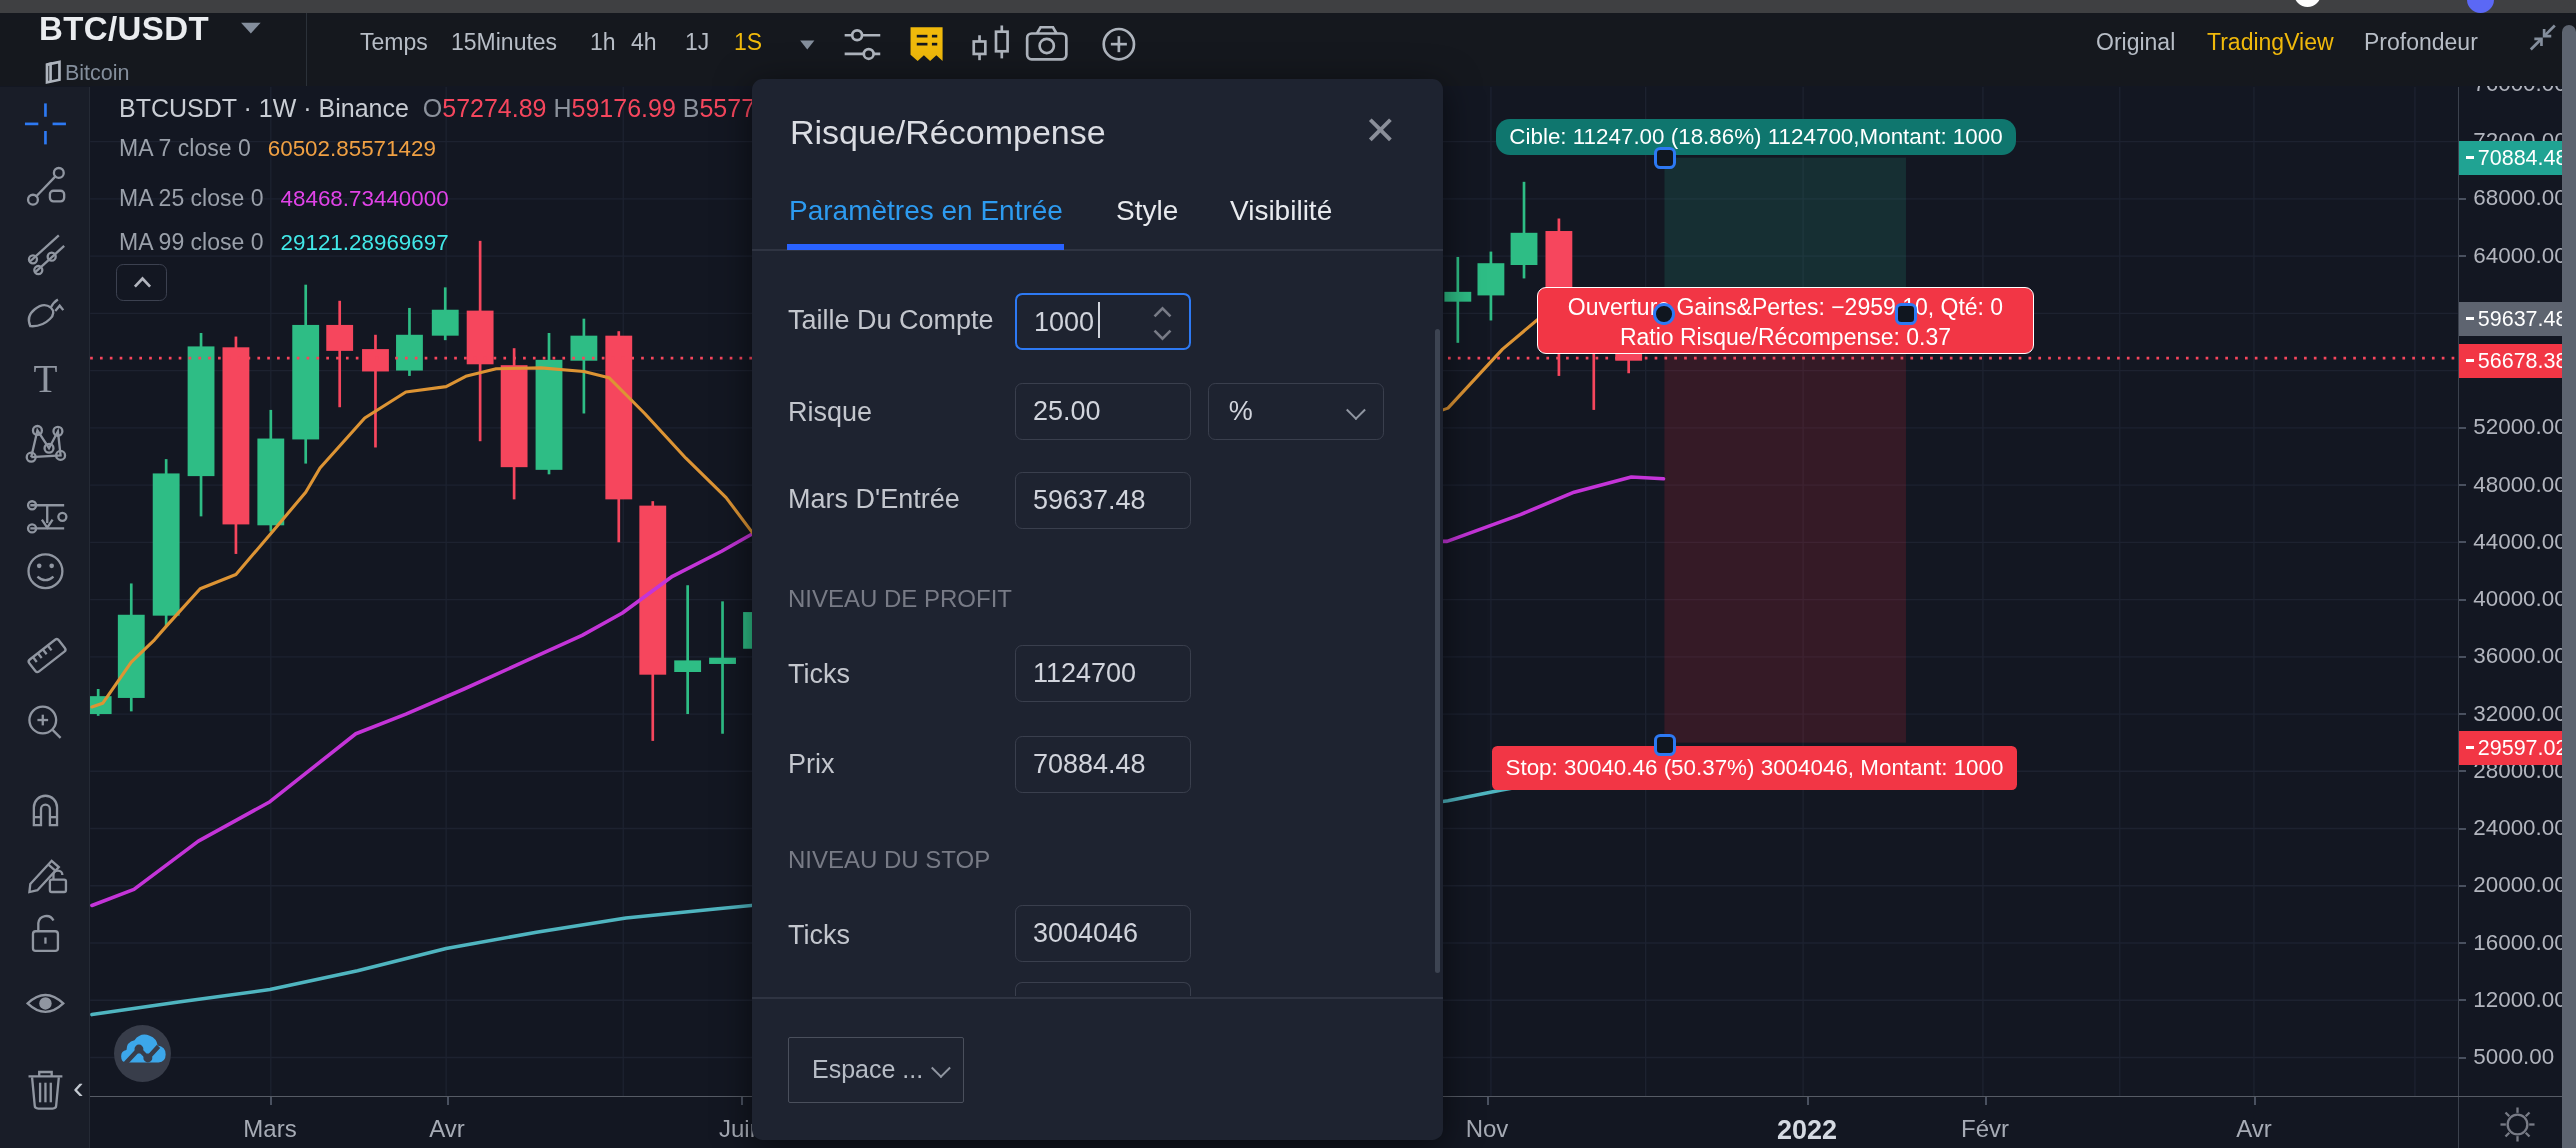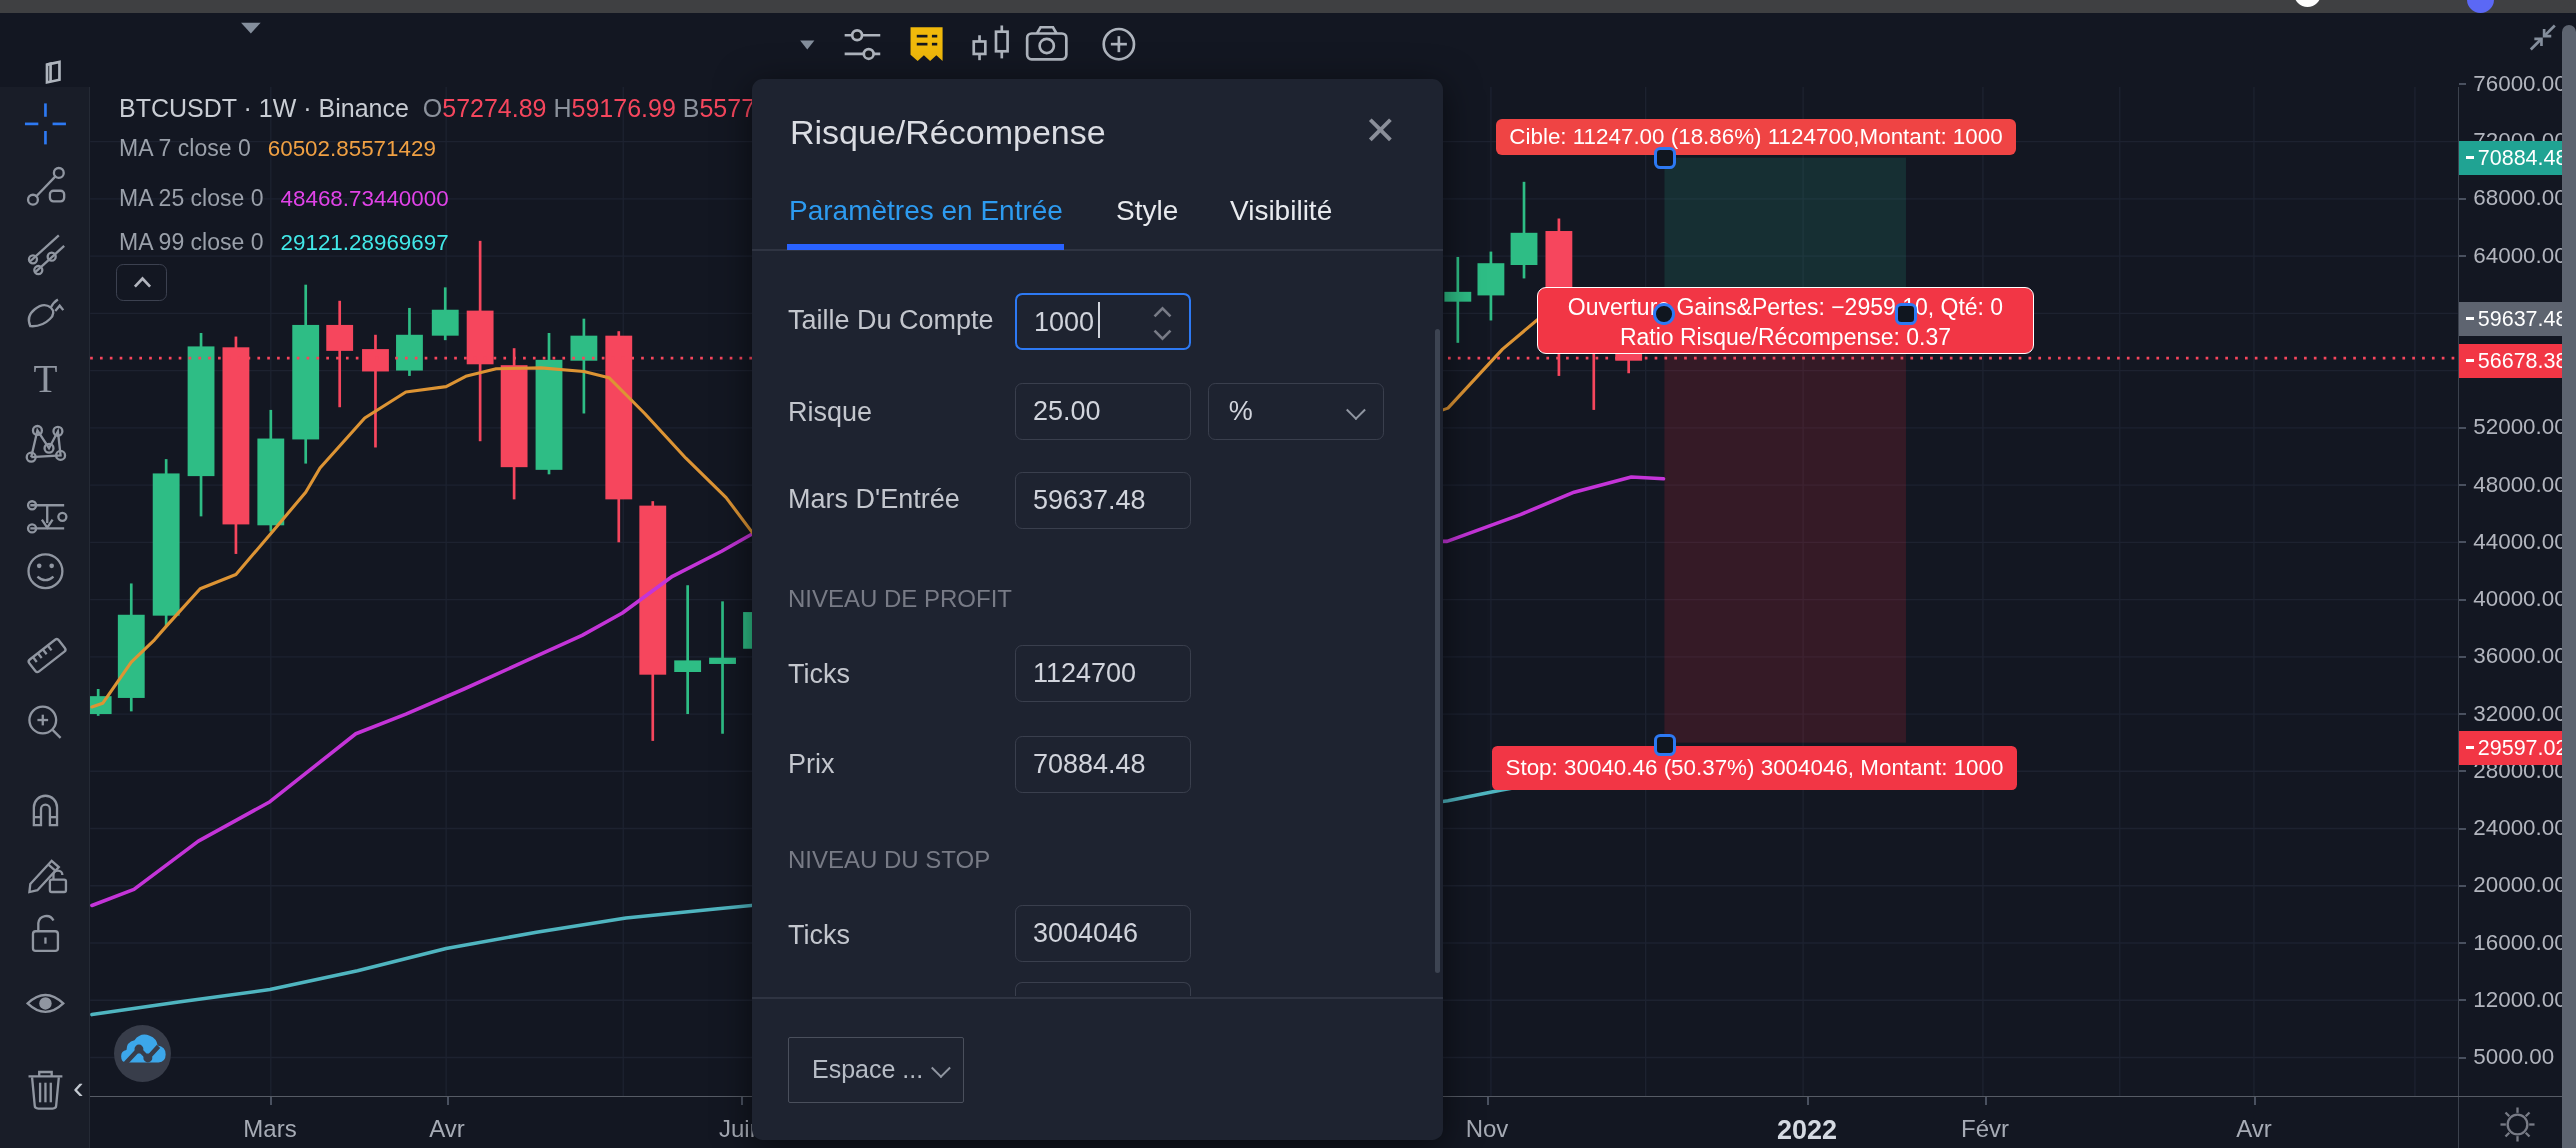"BTC/USDT" div { html: none -> <div> <div>BTC/USDT</div> <div>Bitcoin</div> <div></div> <div>Temps</div> <div>15Minutes</div> <div>1h</div> <div>4h</div> <div>1J</div> <div>1S</div> <div>Original</div> <div>TradingView</div> <div>Profondeur</div> </div> }
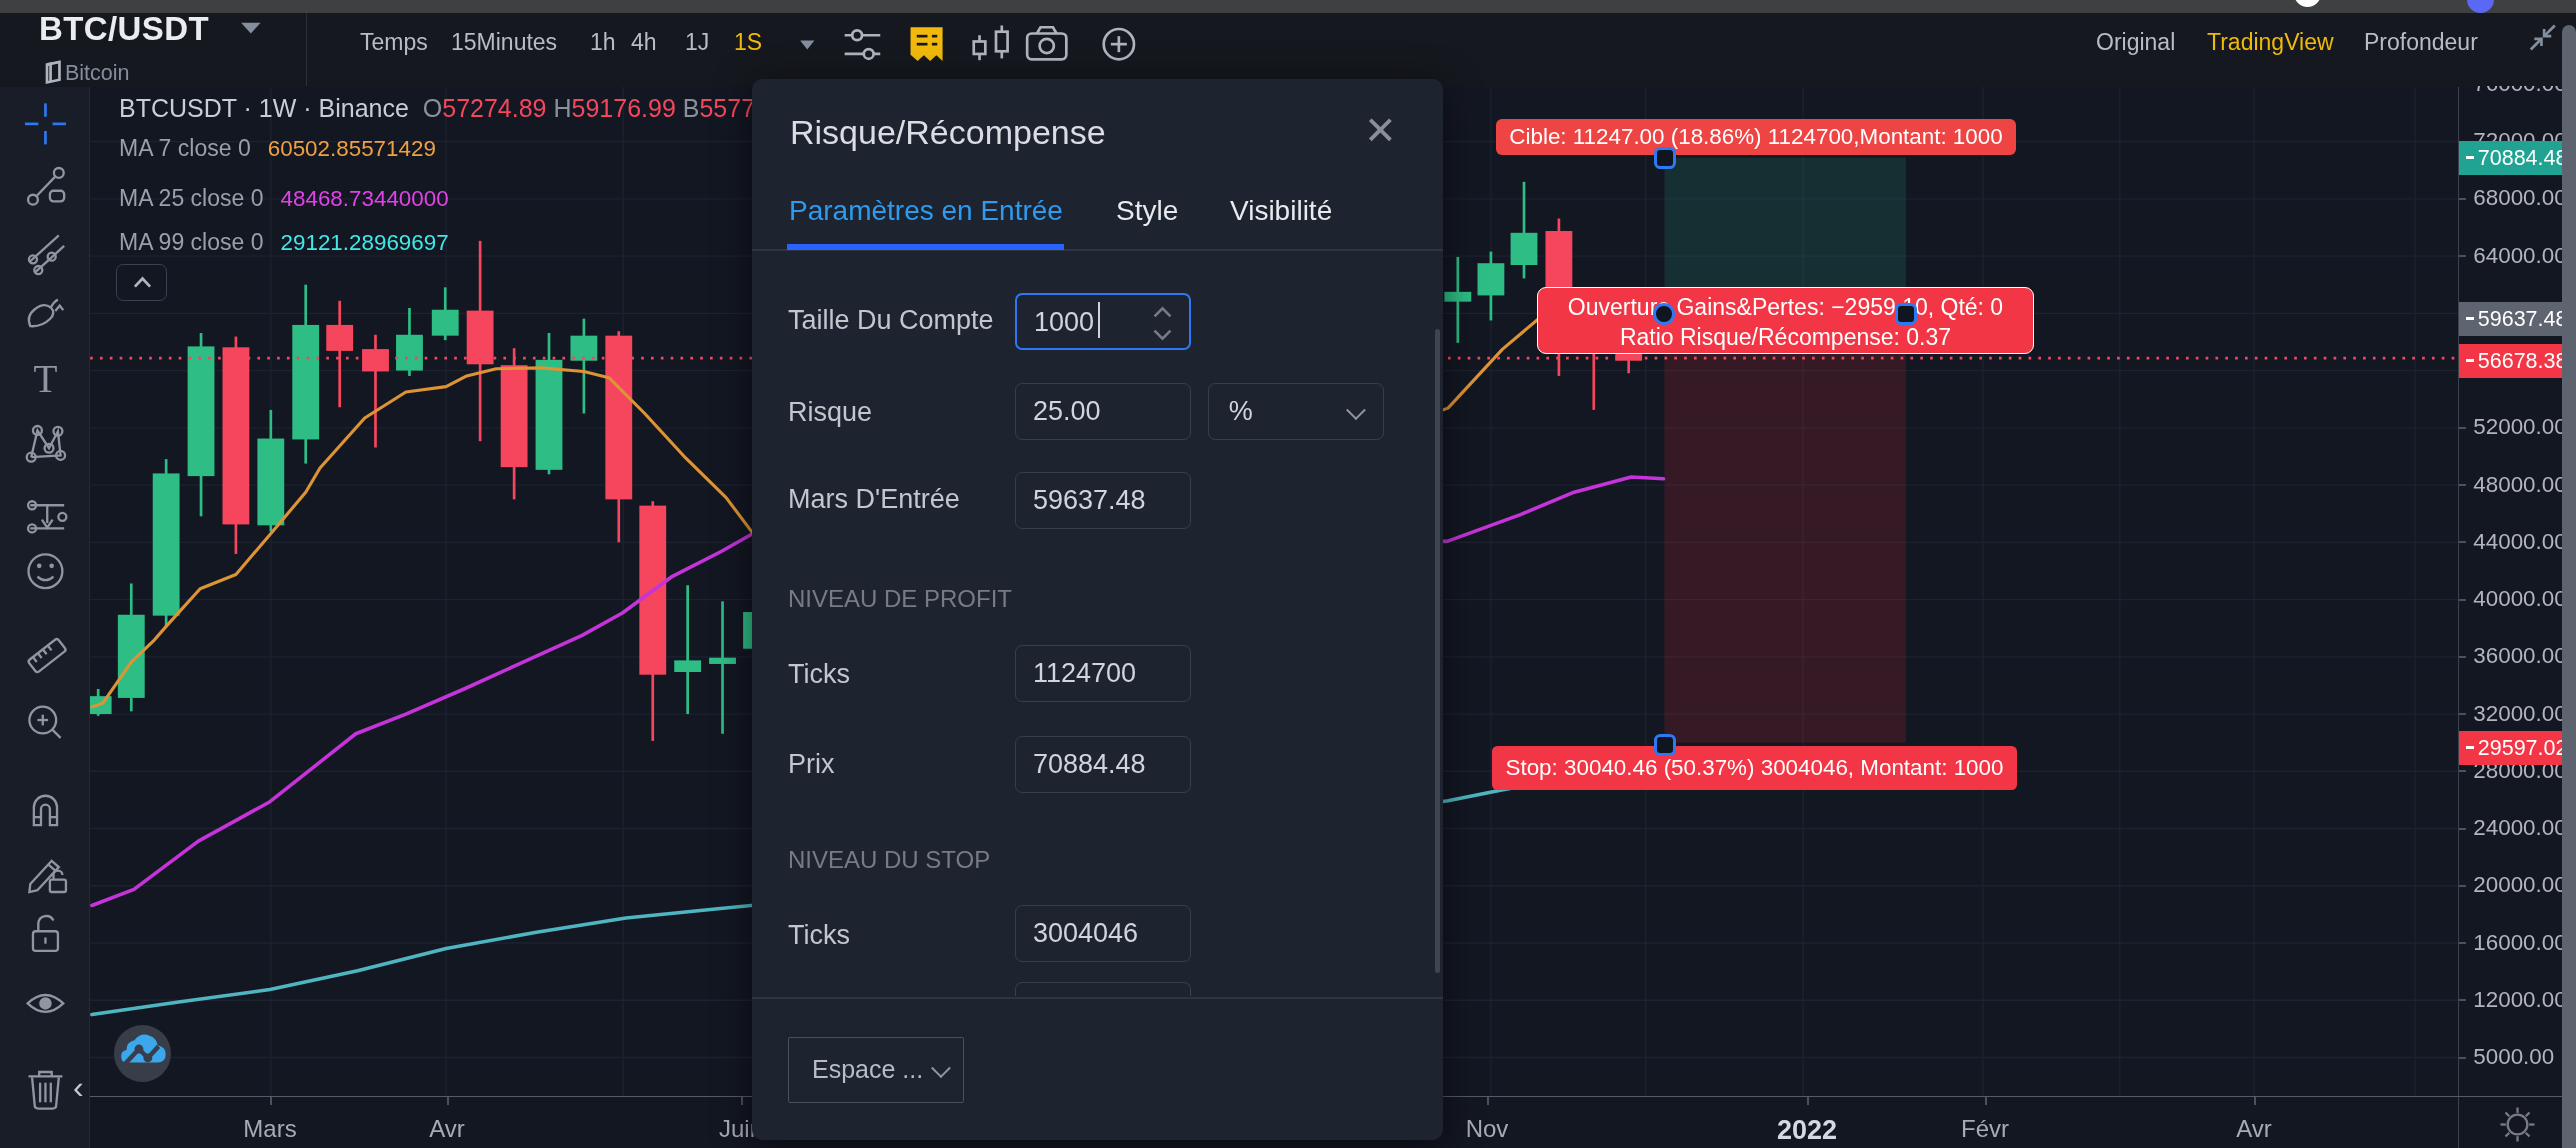"Cible: 11247.00 (18.86%)" #cible { background: #ef4444 -> #0f766e; border-radius: 6px -> 14px }
